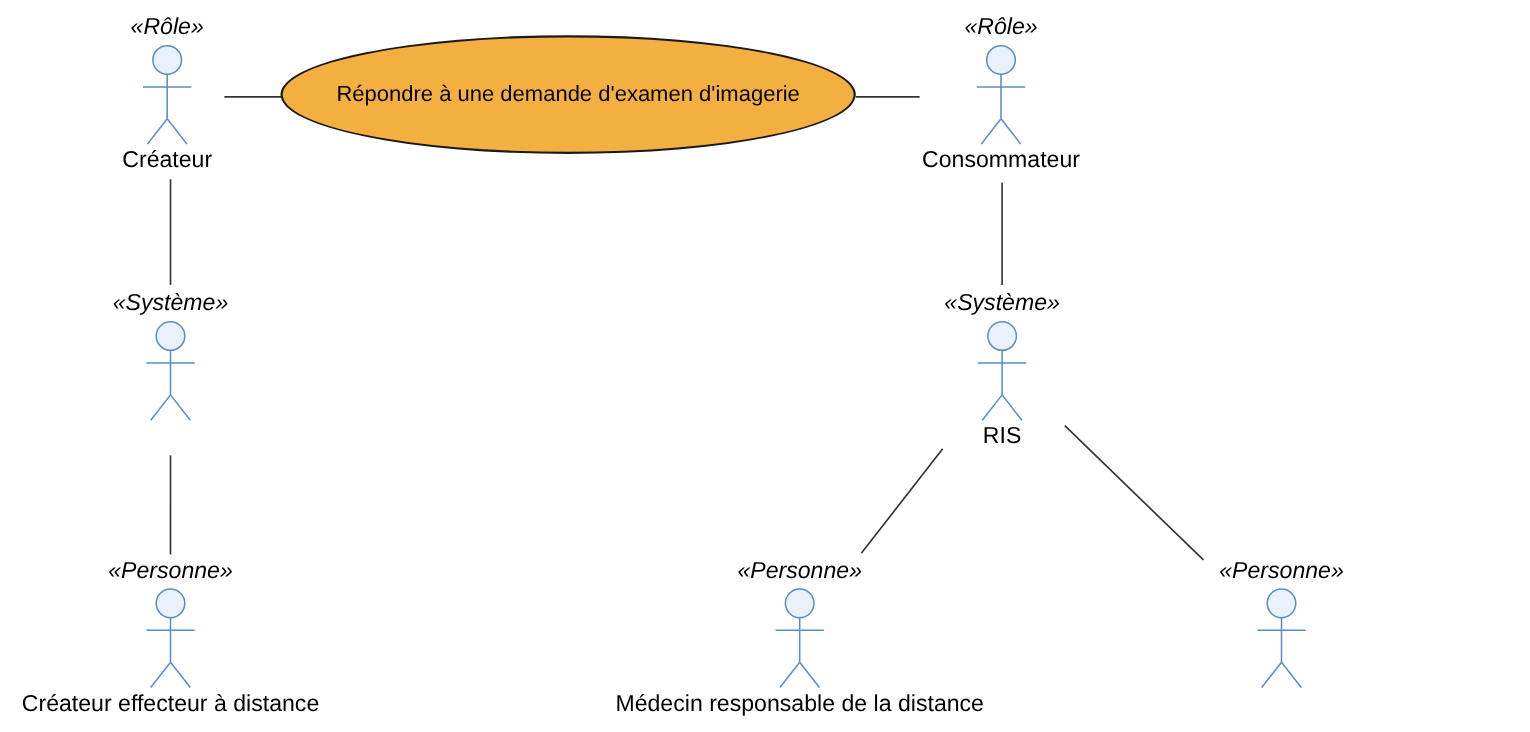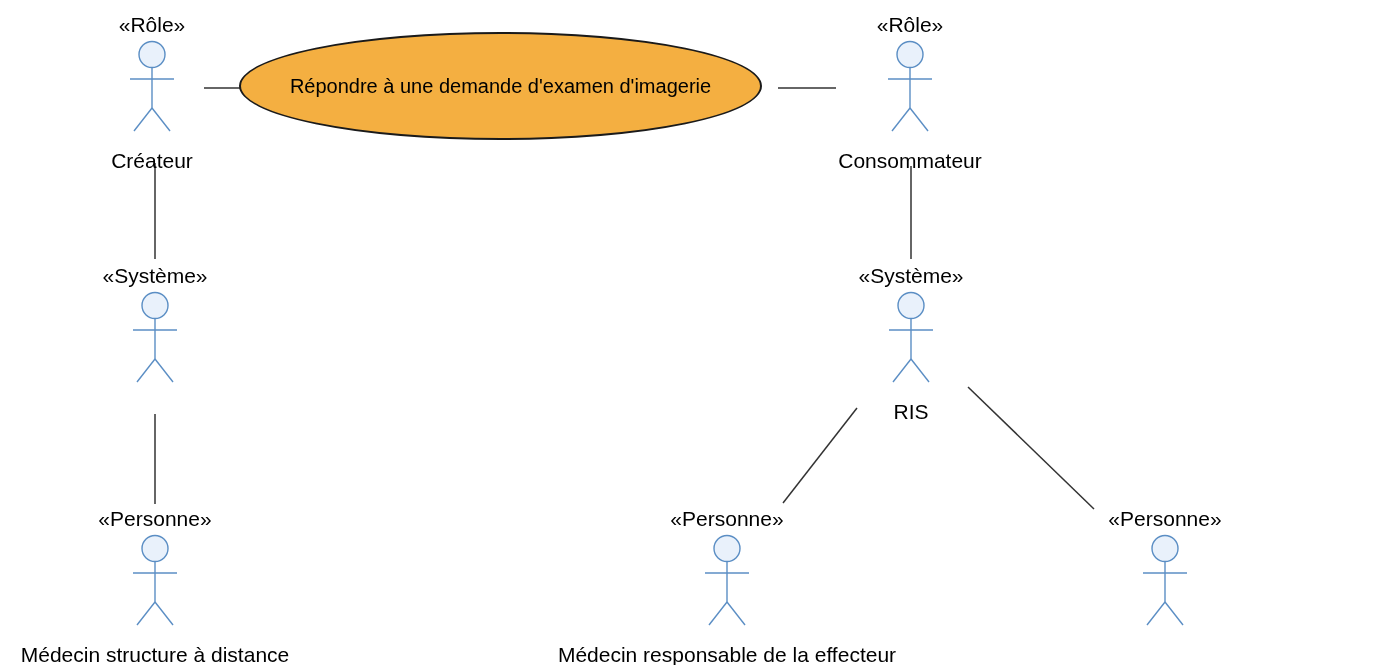"«Rôle»" .actor .stereotype { font-style: none -> italic }
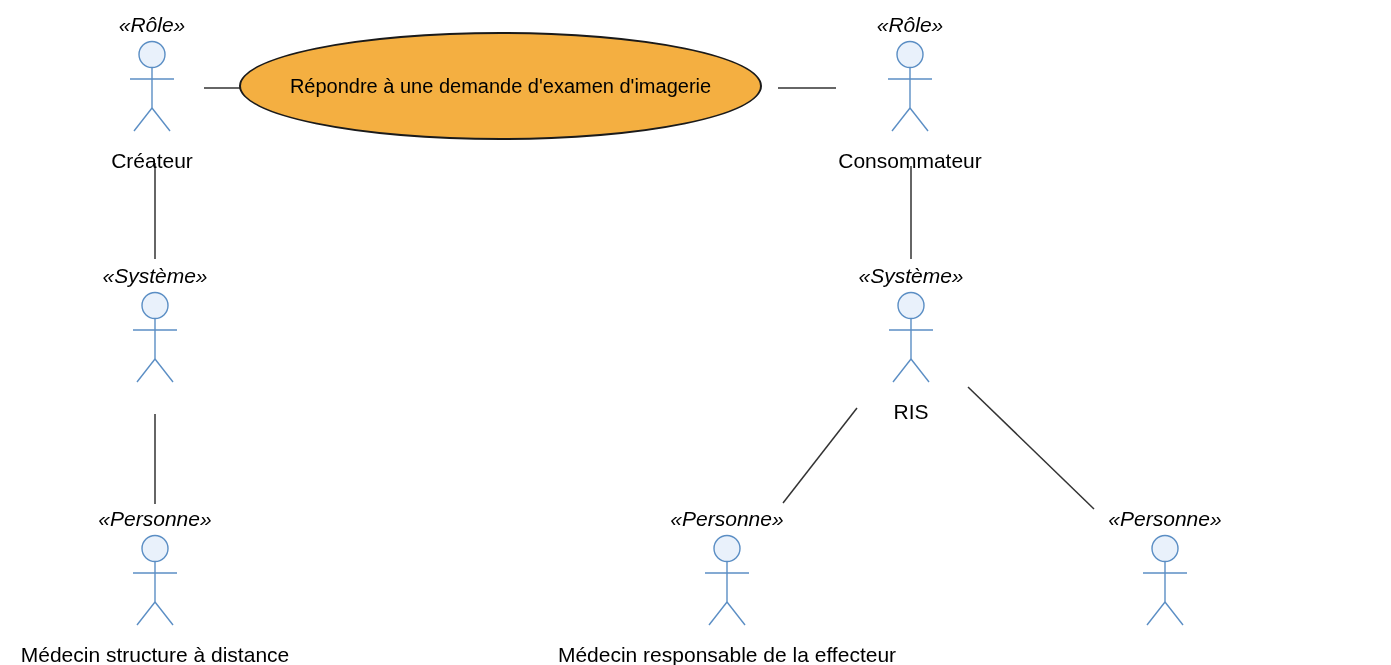"Répondre à une demande d'examen" .use-case { left: 239px -> 255px }
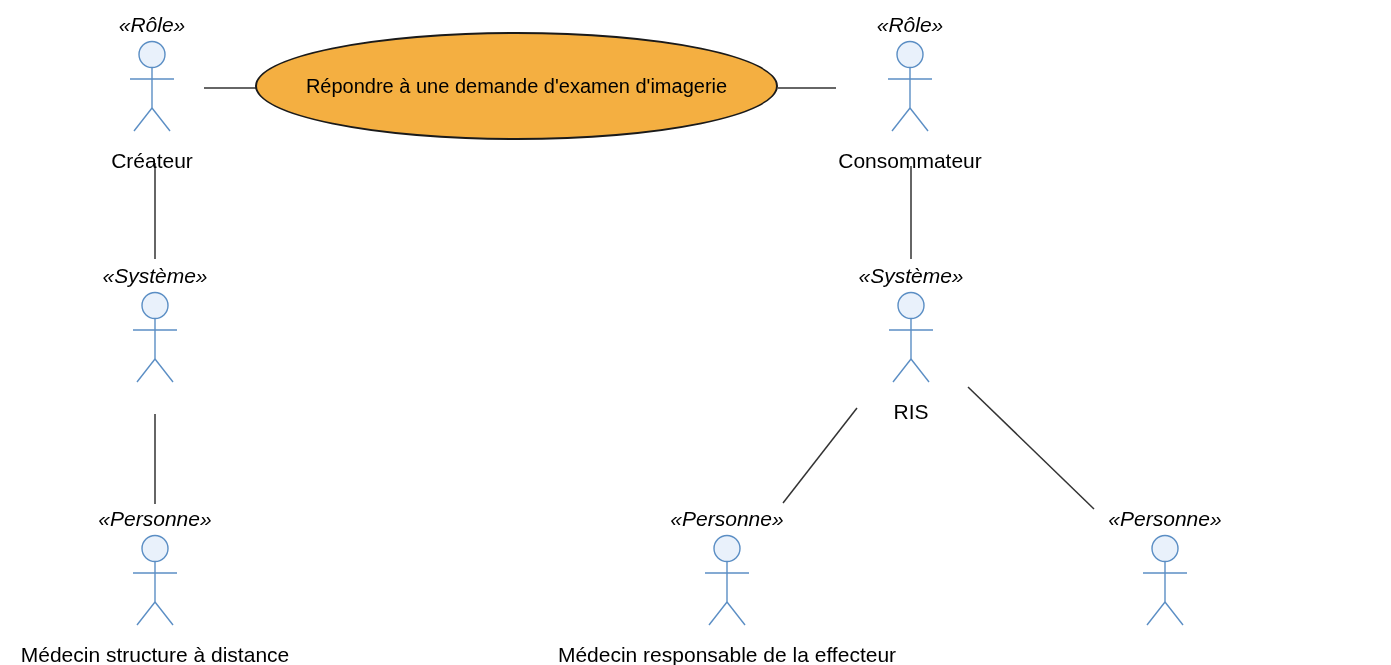"Créateur" .actor .name { margin-top: 17px -> 2px }
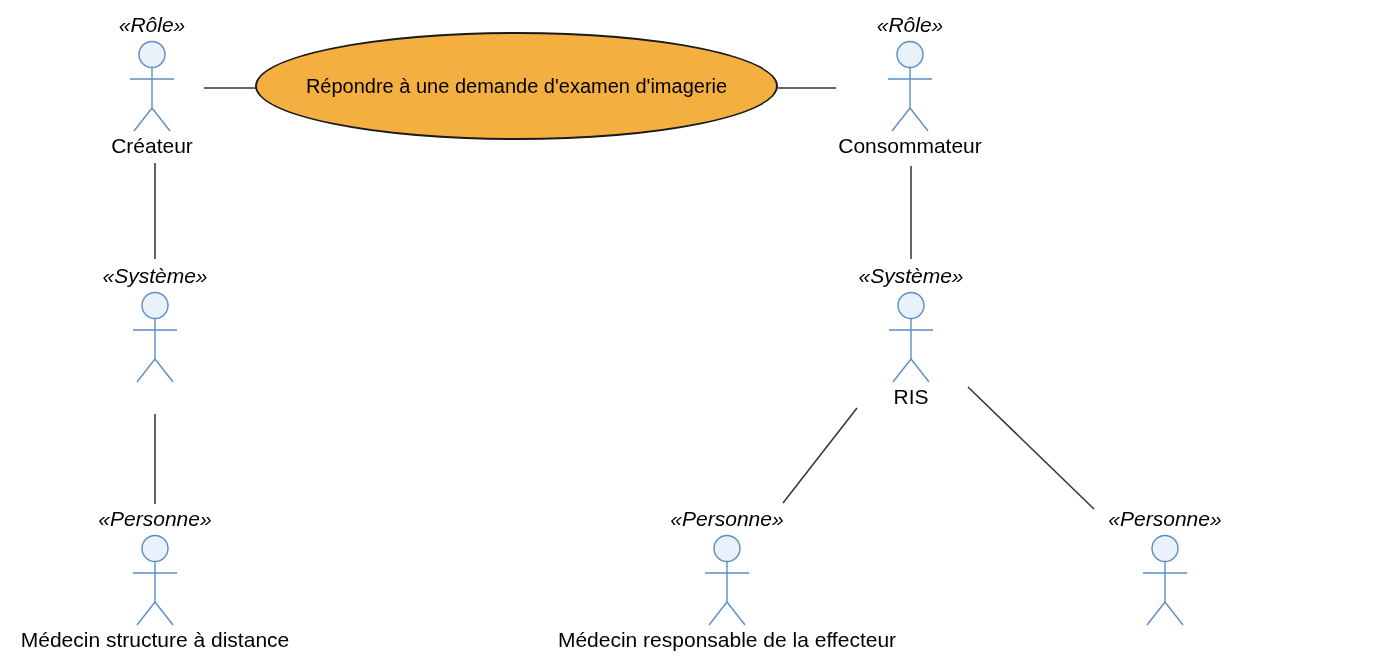"Médecin structure à distance" div.name { text: Médecin structure -> Créateur effecteur }
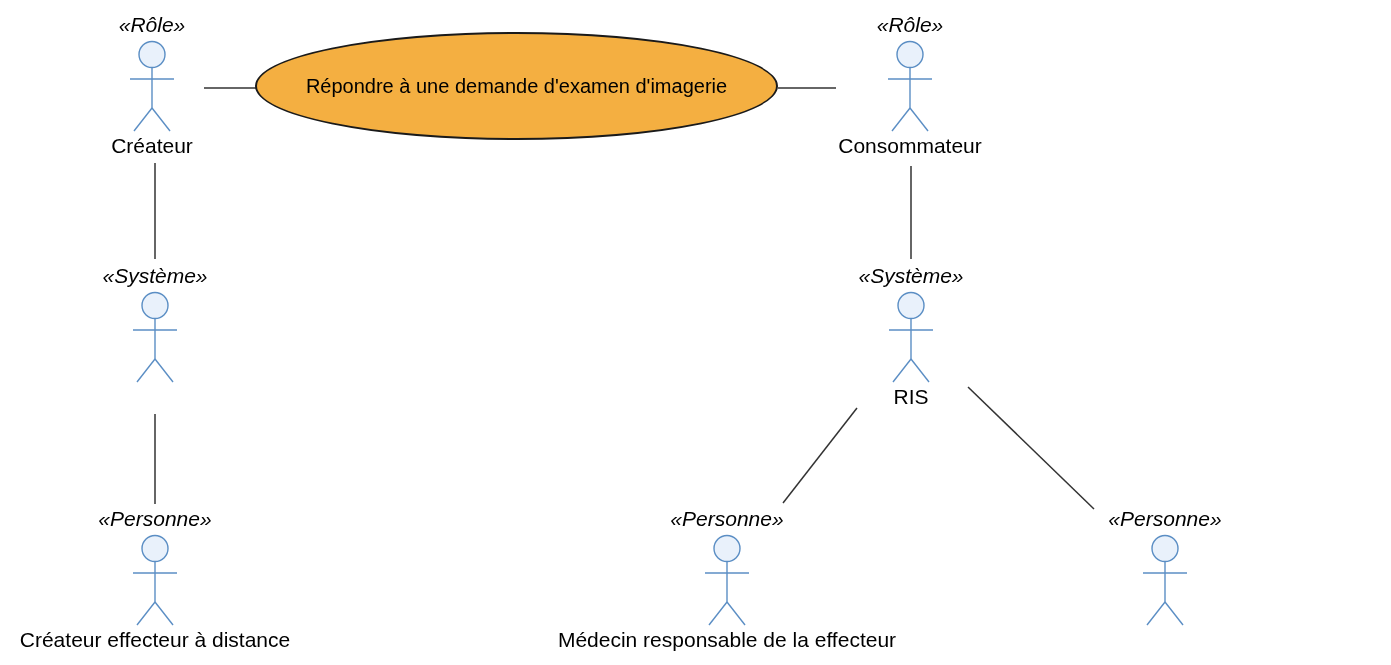"Médecin responsable de la effecteur" div.name { text: effecteur -> distance }
